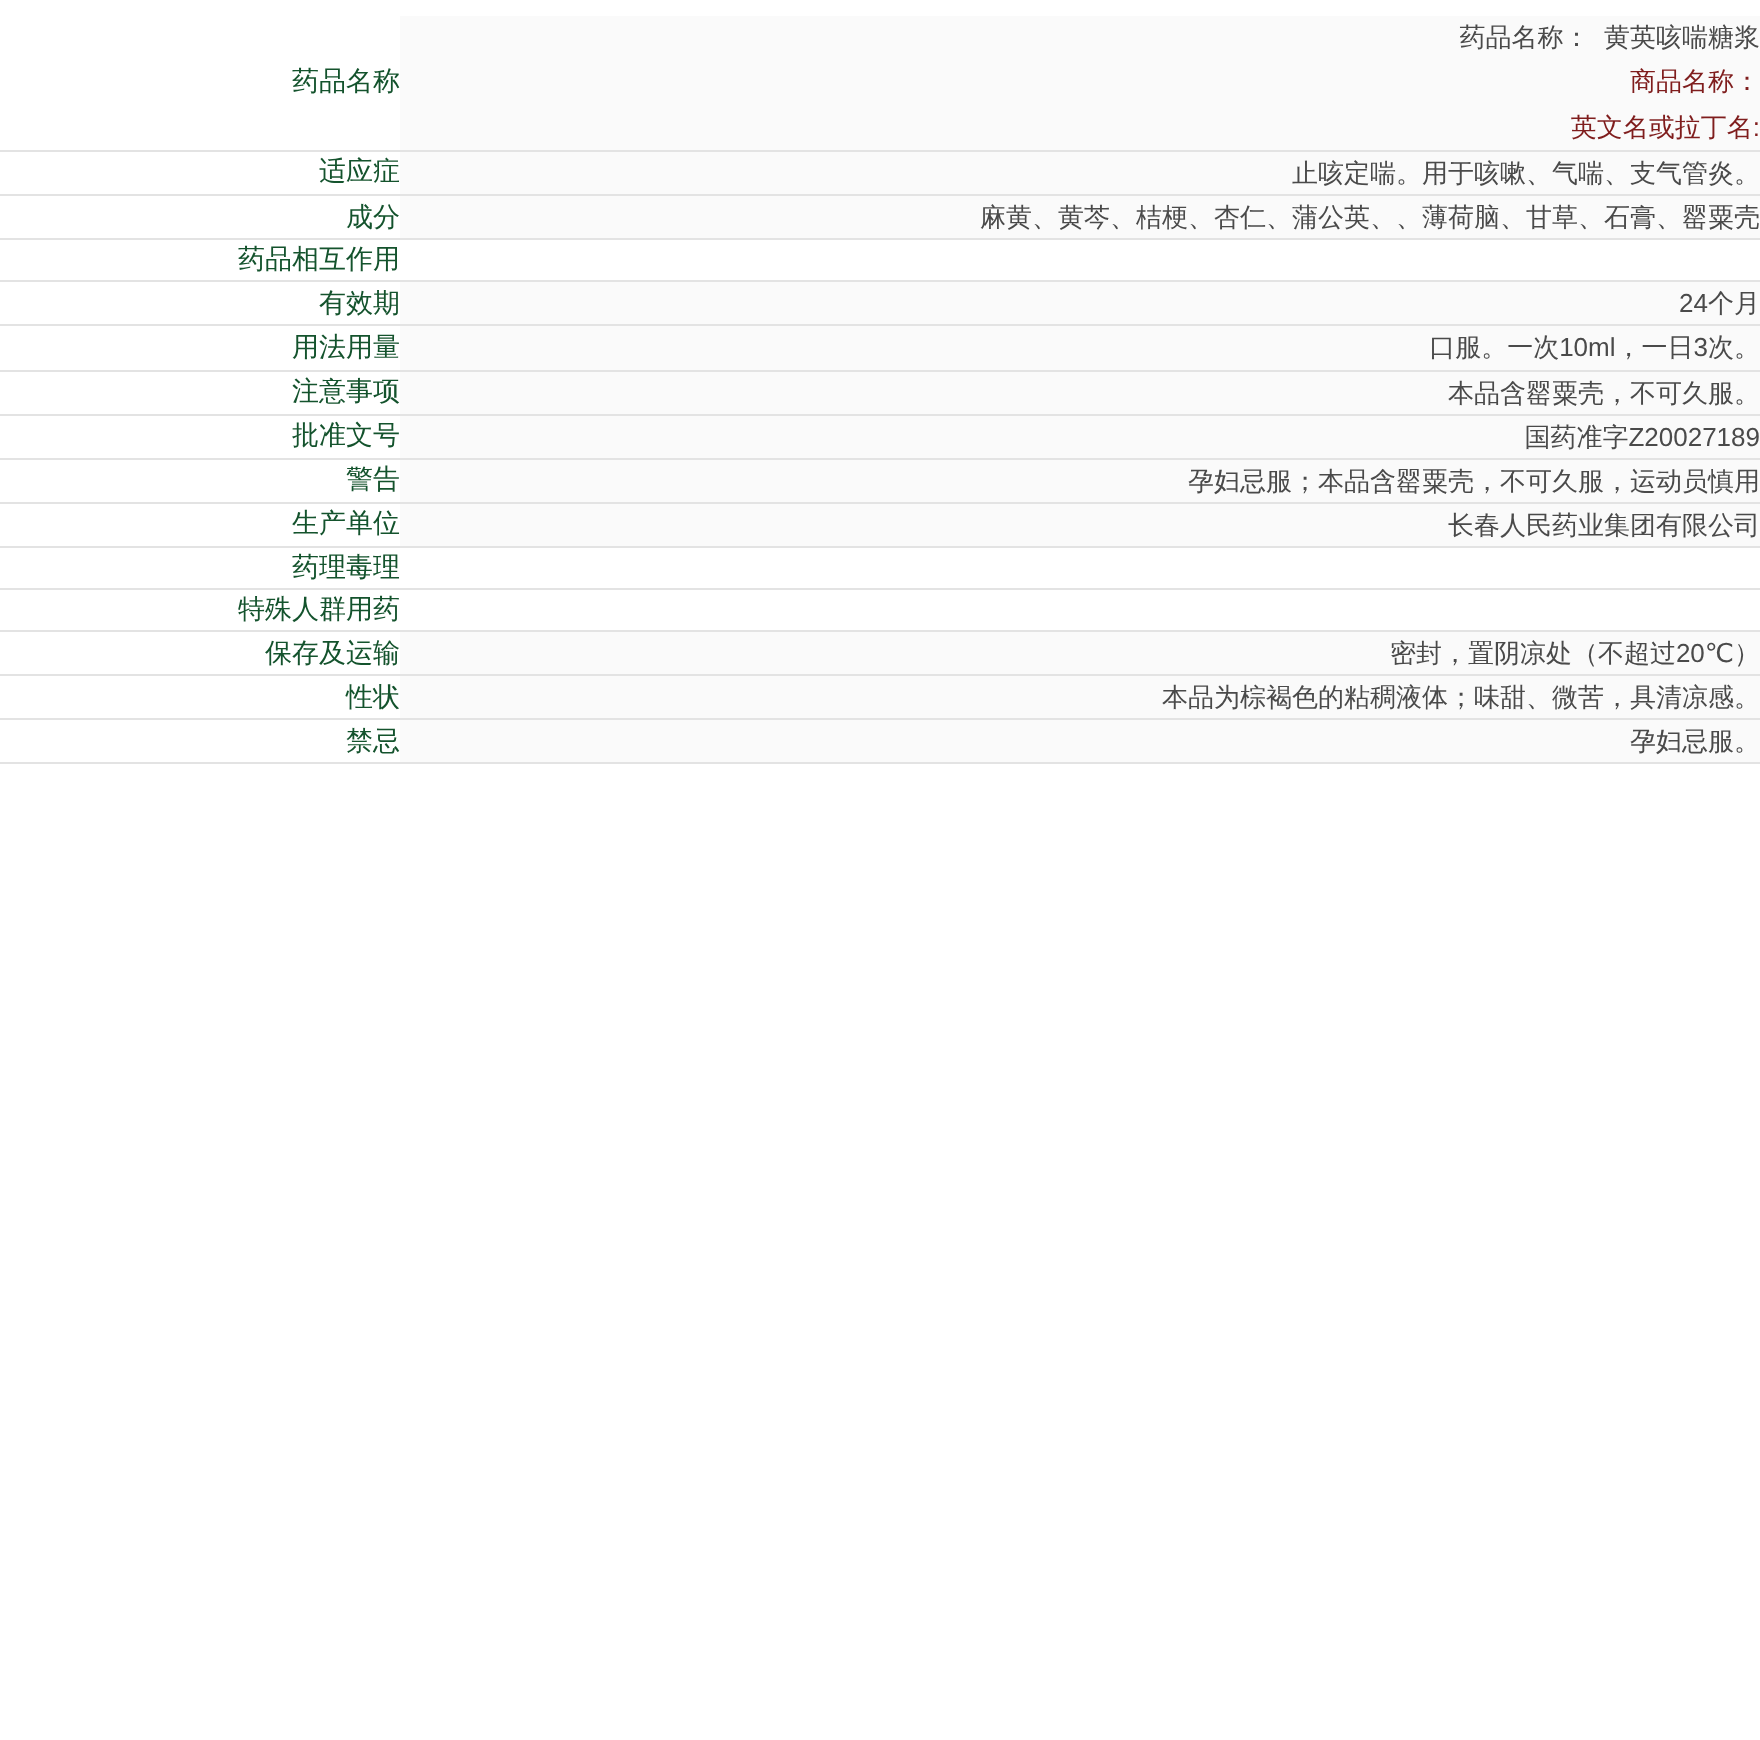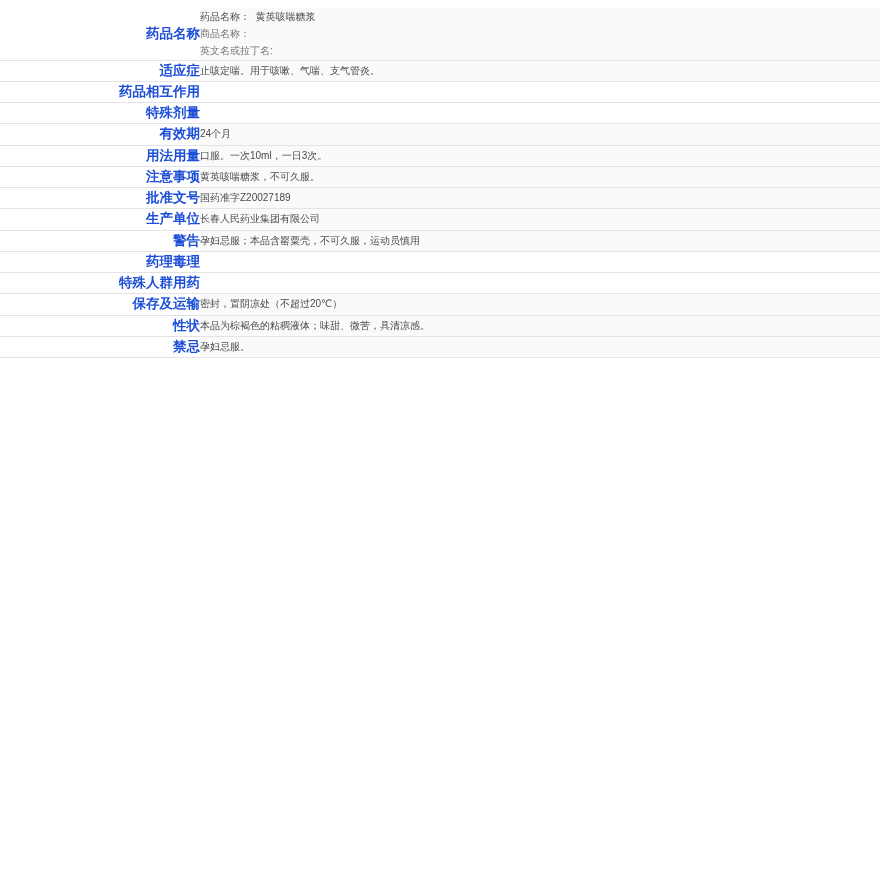"药品名称： 黄英咳喘糖浆" td.value { font-size: 10px -> 13px; text-align: left -> right }
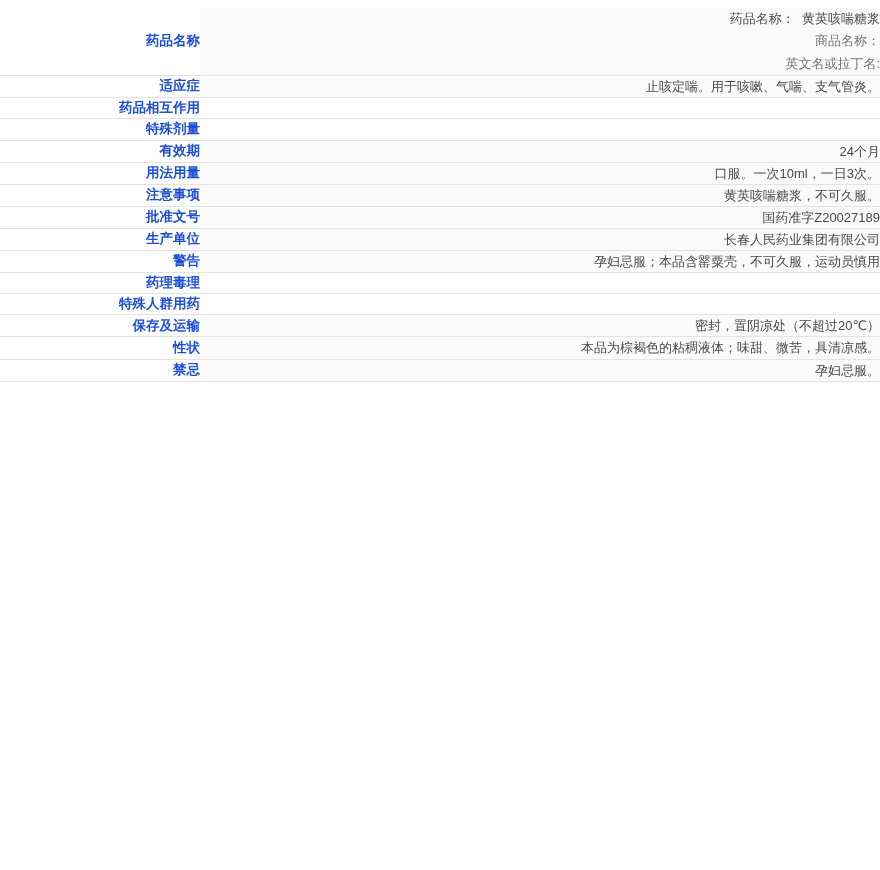"药品名称" td.label { color: #1d4ed8 -> #14532d; font-weight: bold -> normal }
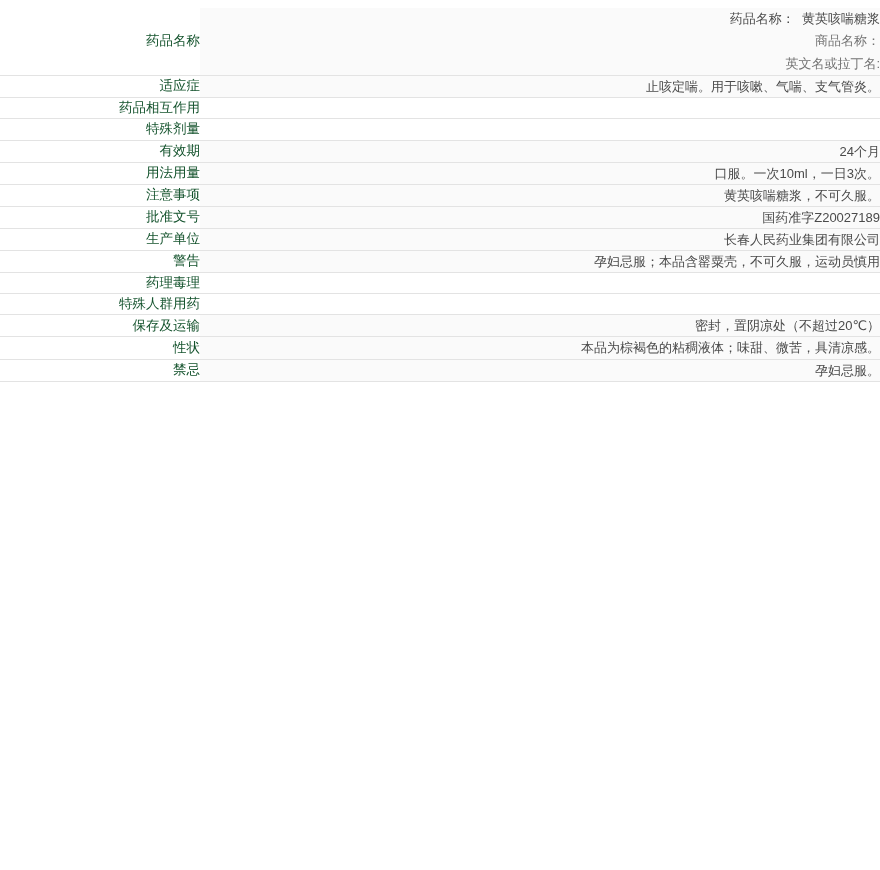"商品名称：" .name-line.sub { color: #737373 -> #7f1d1d }
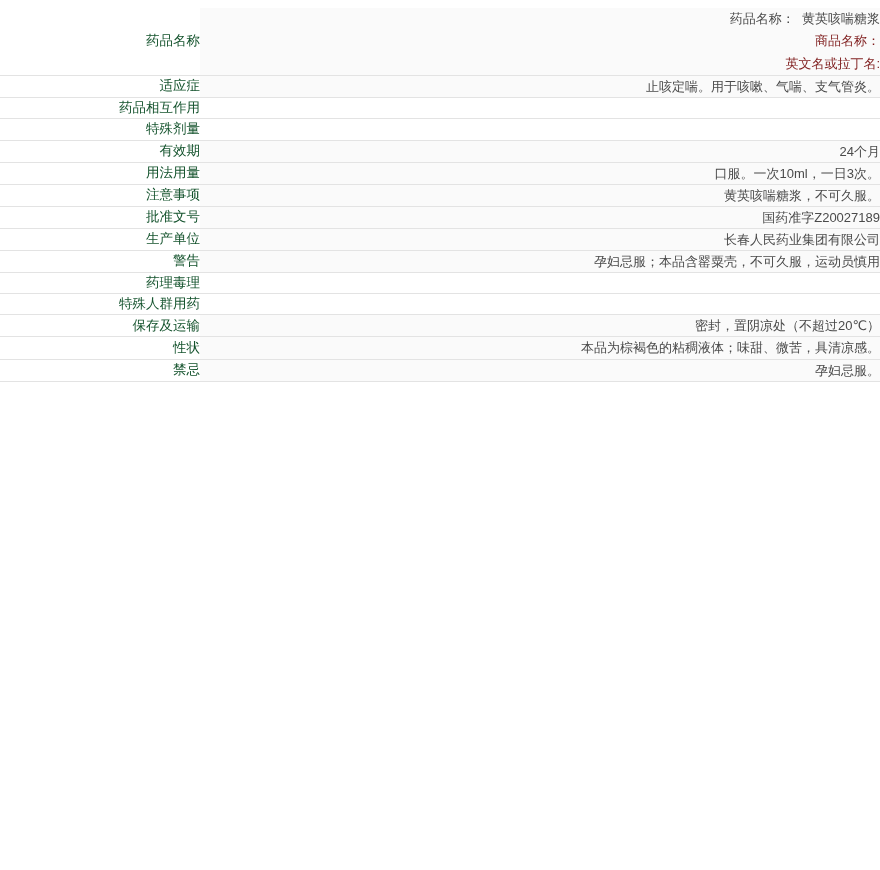"成分" tr.shaded { html: none -> <tr> <td>成分</td> <td> <span>麻黄、黄芩、桔梗、杏仁、蒲公英、、薄荷脑、甘草、石膏、罂粟壳</span> </td> </tr> }
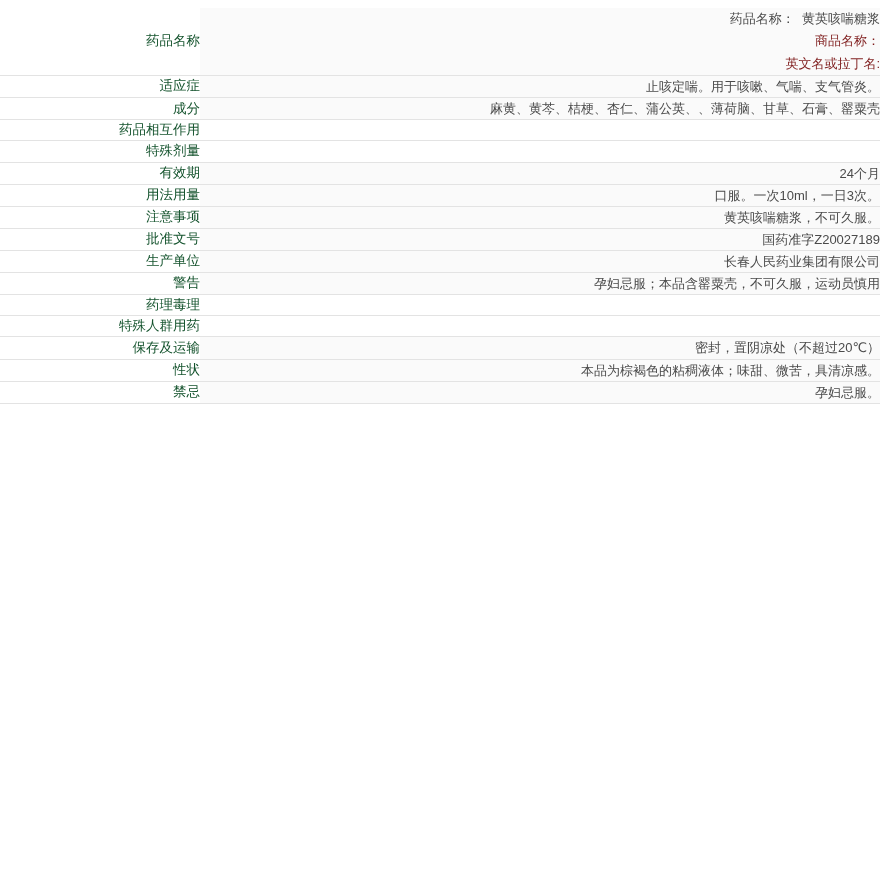"特殊剂量" tr { html: <tr> <td>特殊剂量</td> <td> <span></span> </td> </tr> -> none }
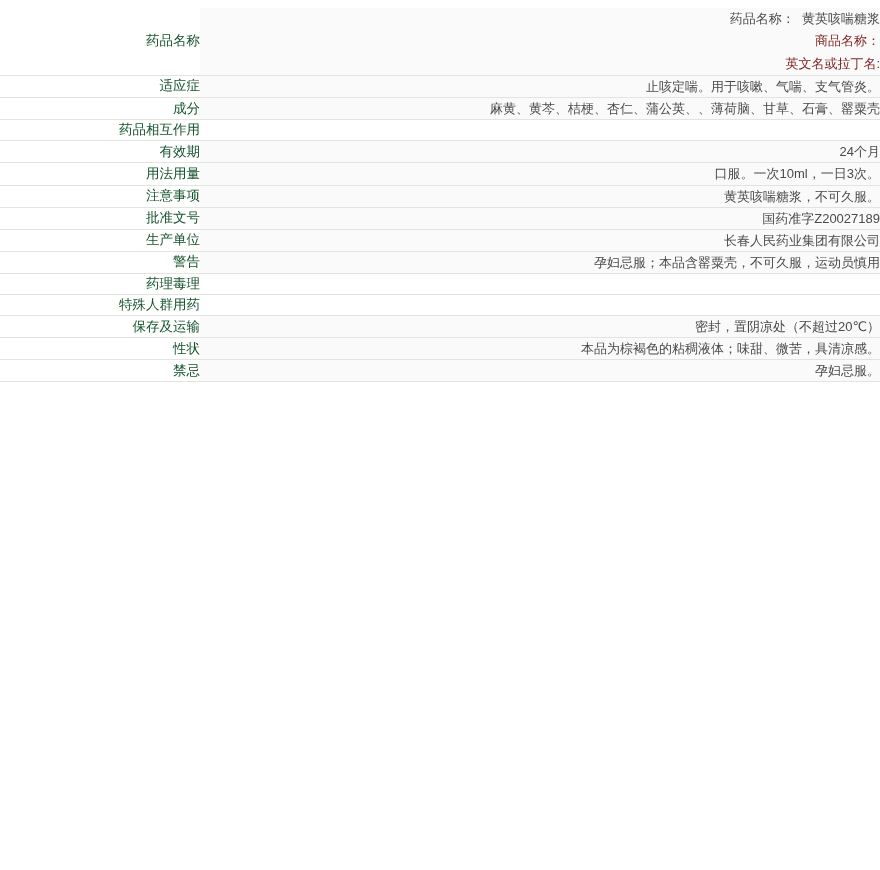"黄英咳喘糖浆，不可久服。" span.value-text { text: 黄英咳喘糖浆 -> 本品含罂粟壳 }
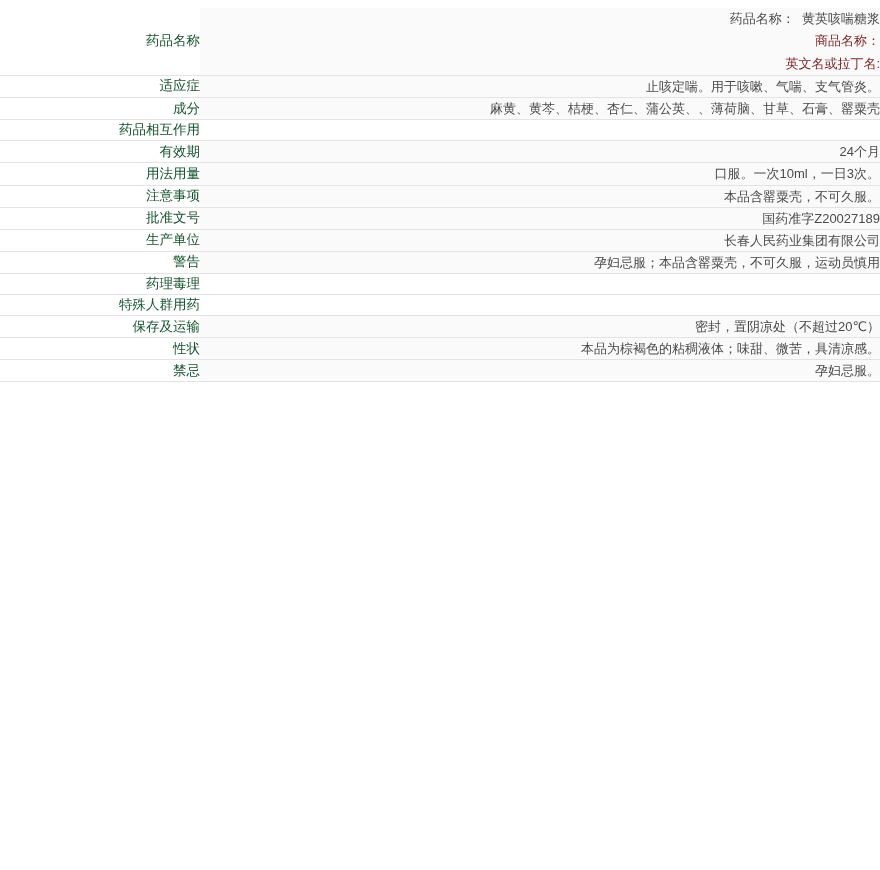"生产单位" tr.shaded { order: before "警告" -> after "警告" }
